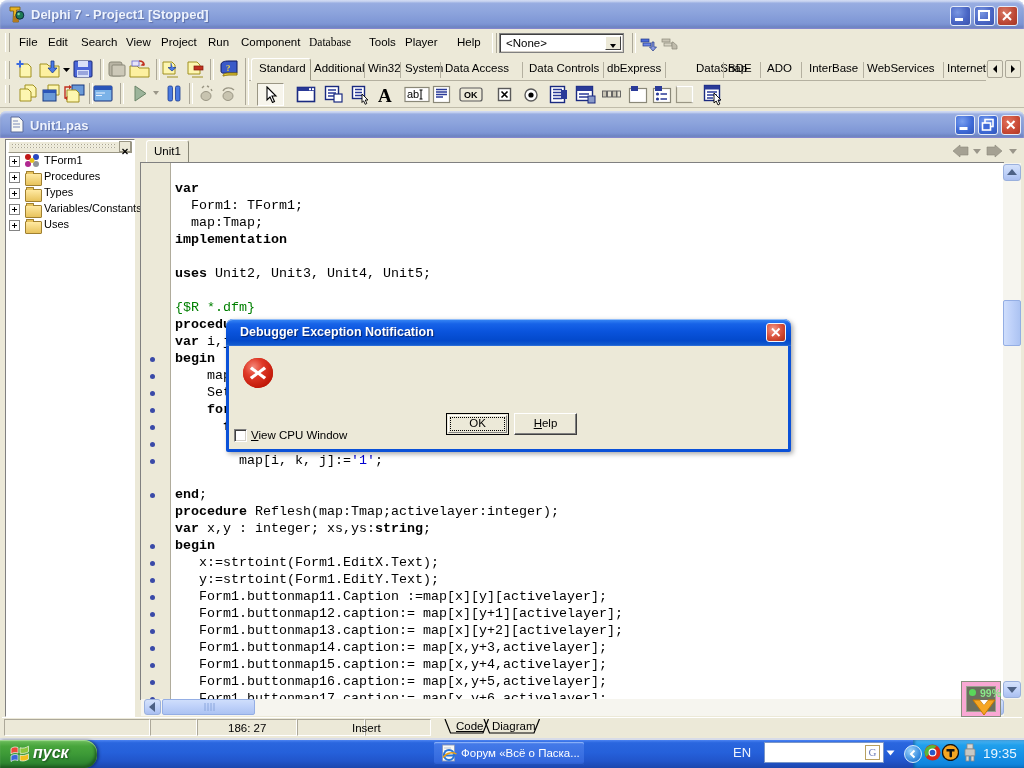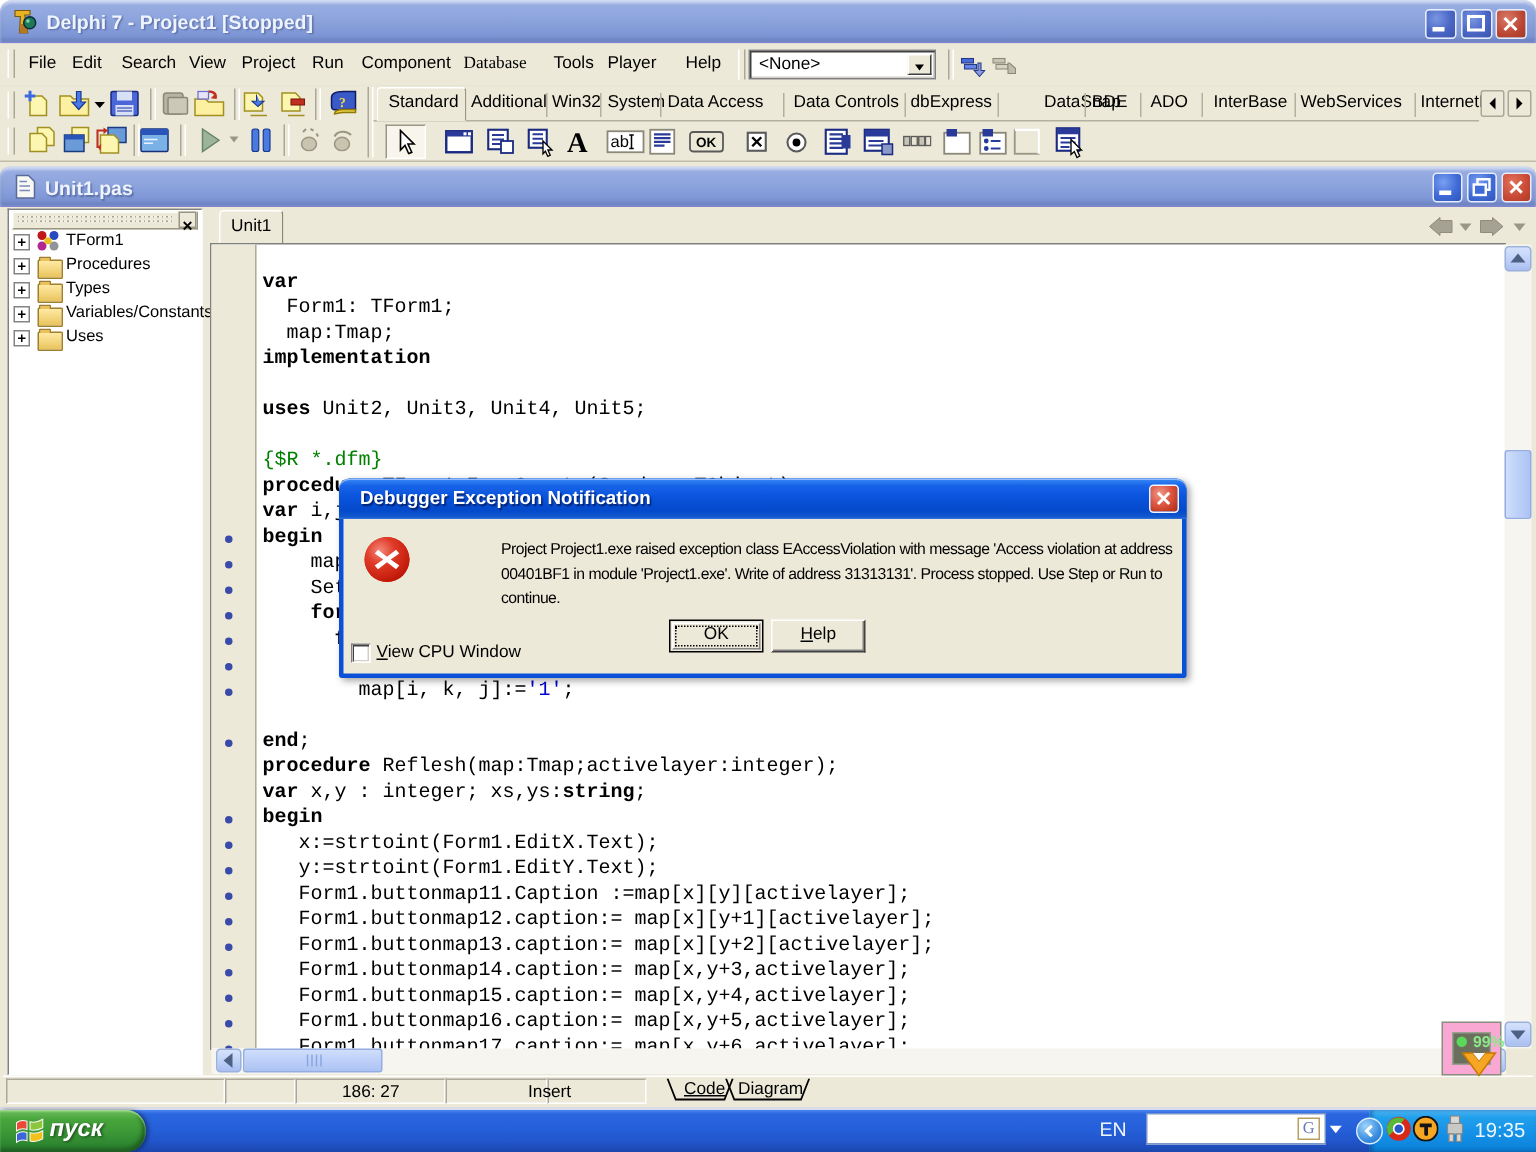"Project Project1.exe raised exception" div.abs { html: <div>Project Project1.exe raised exception class EAccessViolation with message 'Access violation at address<br>00401BF1 in module 'Project1.exe'. Write of address 31313131'. Process stopped. Use Step or Run to<br>continue.</div> -> none }
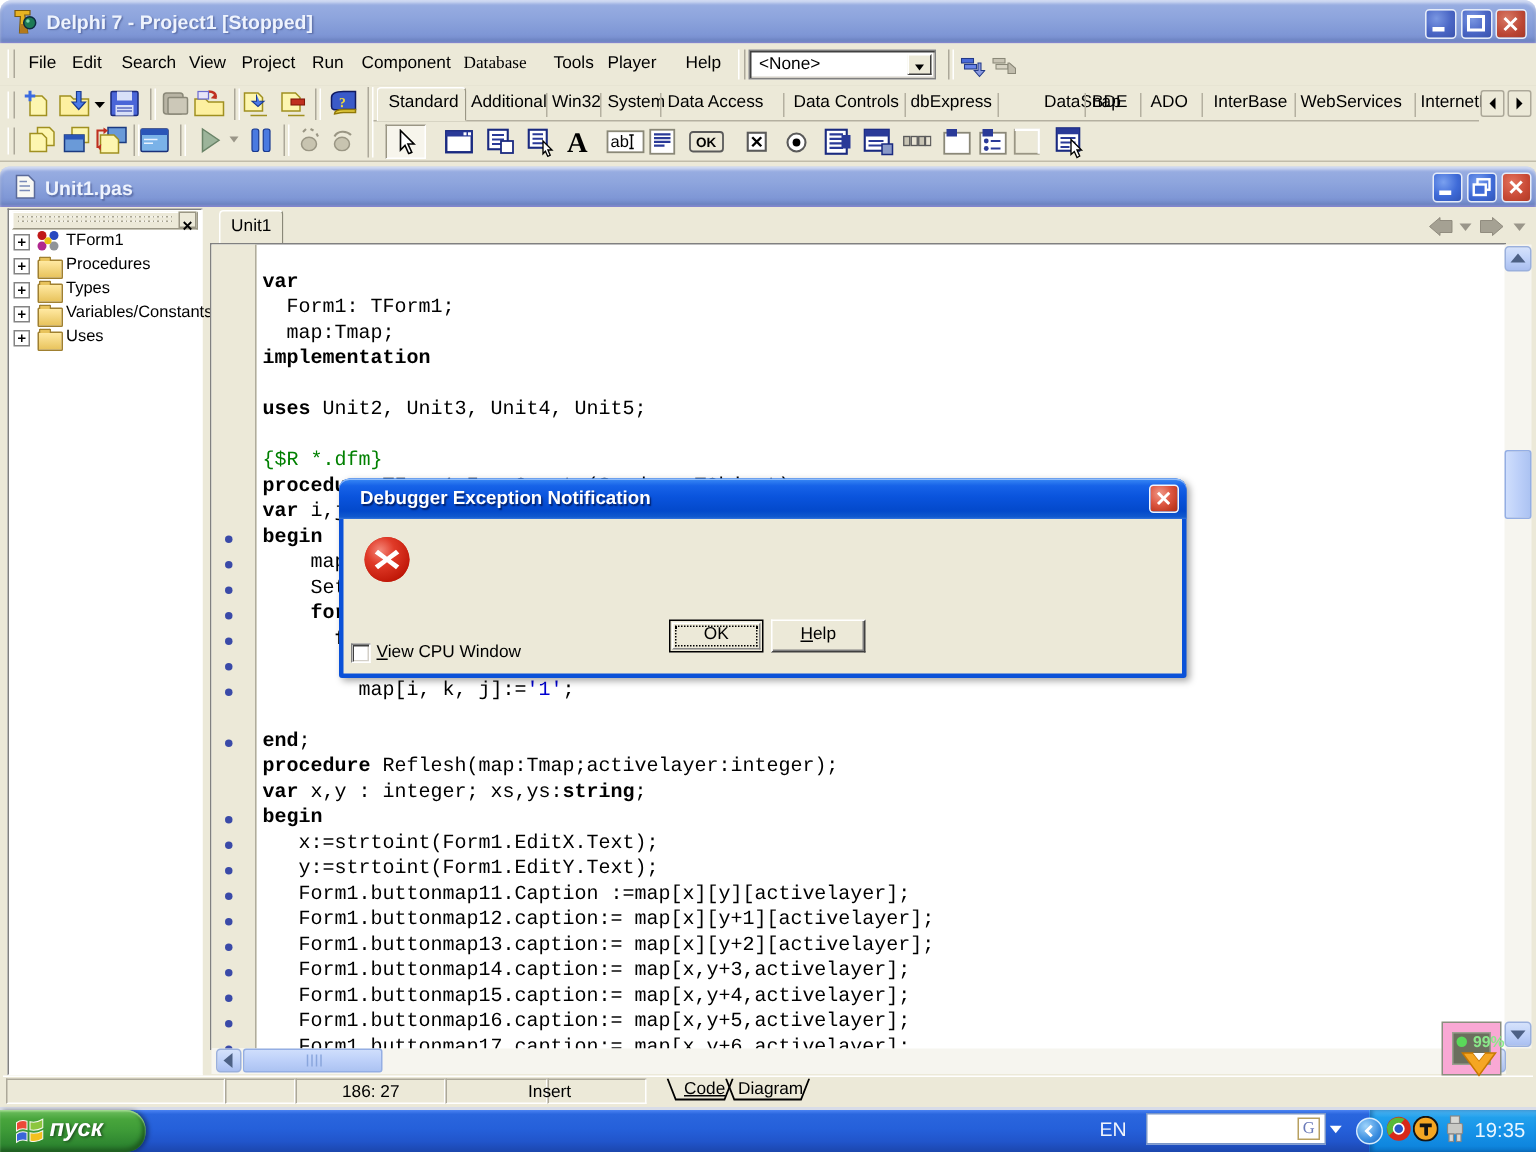"99%" div.abs { border: 6px solid #f9a8d4 -> 4px solid #f9a8d4 }
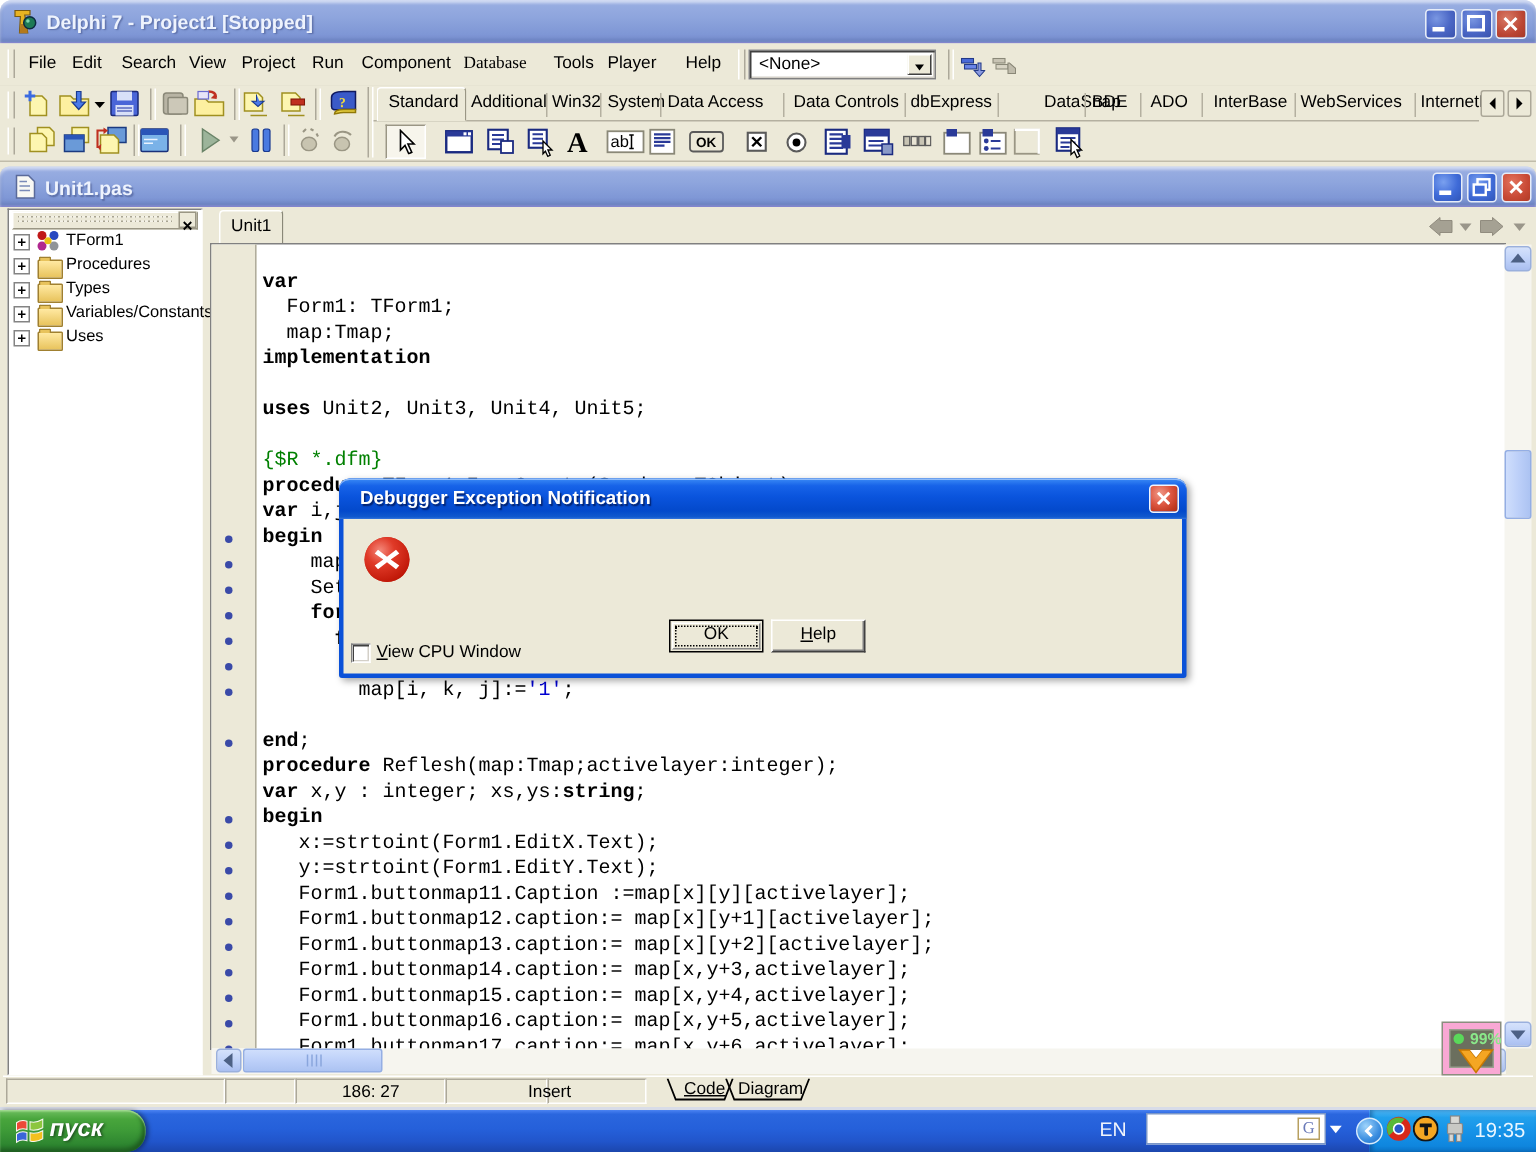"Форум «Всё о Паска..." div.taskbtn { html: none -> <div> <svg> <rect></rect> <path></path> <circle></circle> <path></path> <path></path> </svg> <div>Форум «Всё о Паска...</div> </div> }
